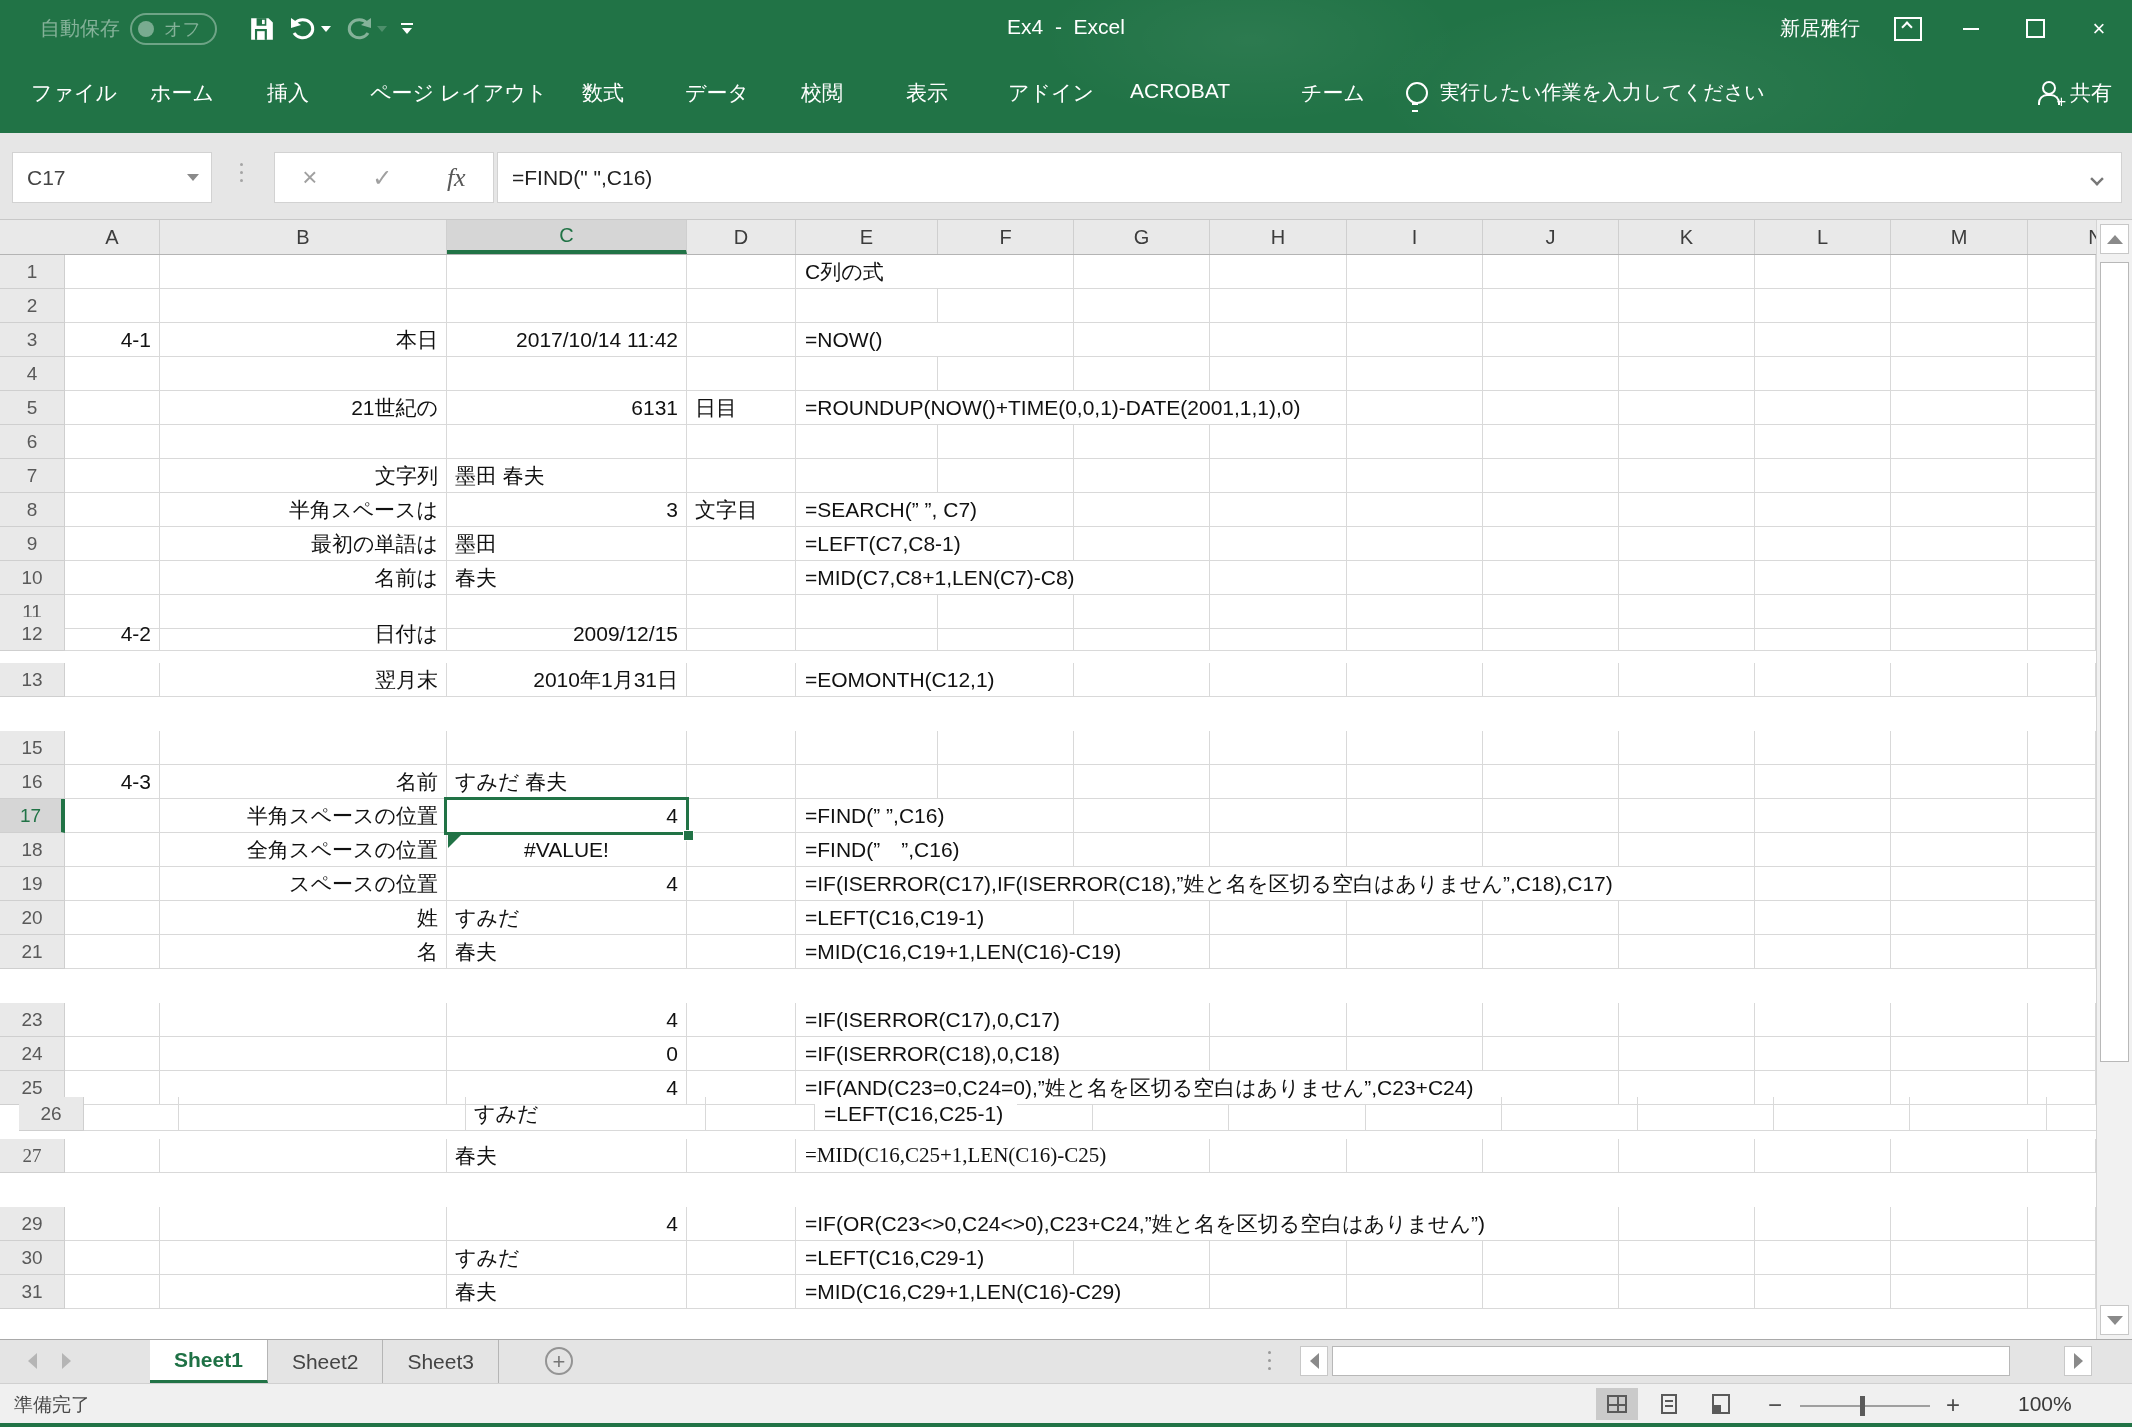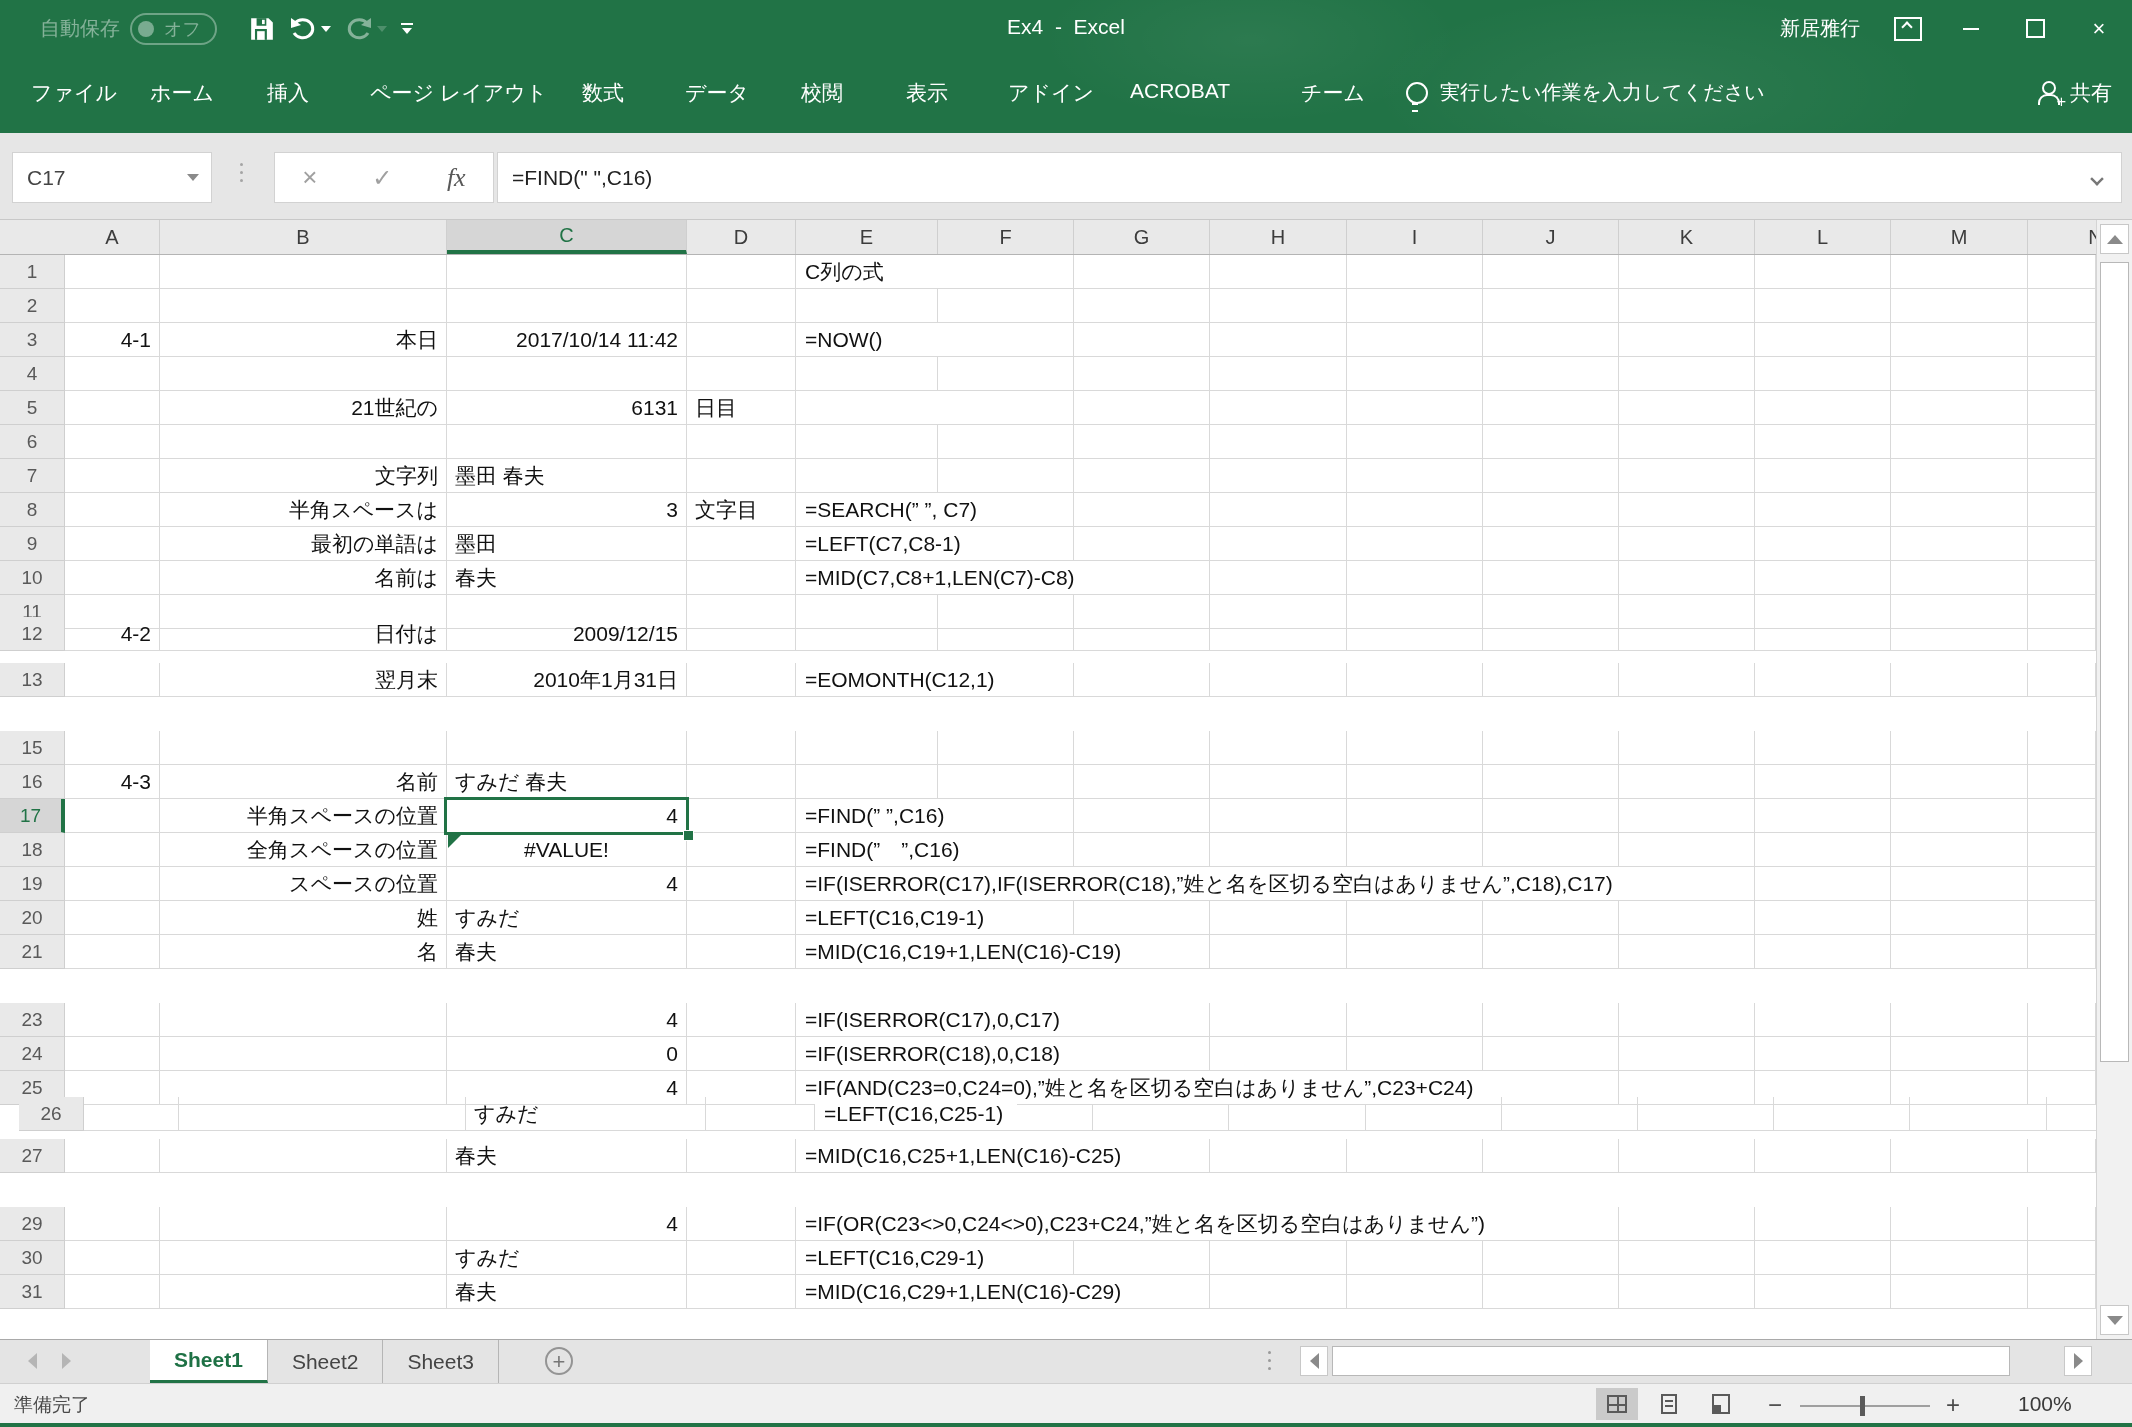"=ROUNDUP(NOW()+TIME(0,0,1)-DATE(2001,1,1" div.ecell { html: none -> <div>=ROUNDUP(NOW()+TIME(0,0,1)-DATE(2001,1,1),0)</div> }
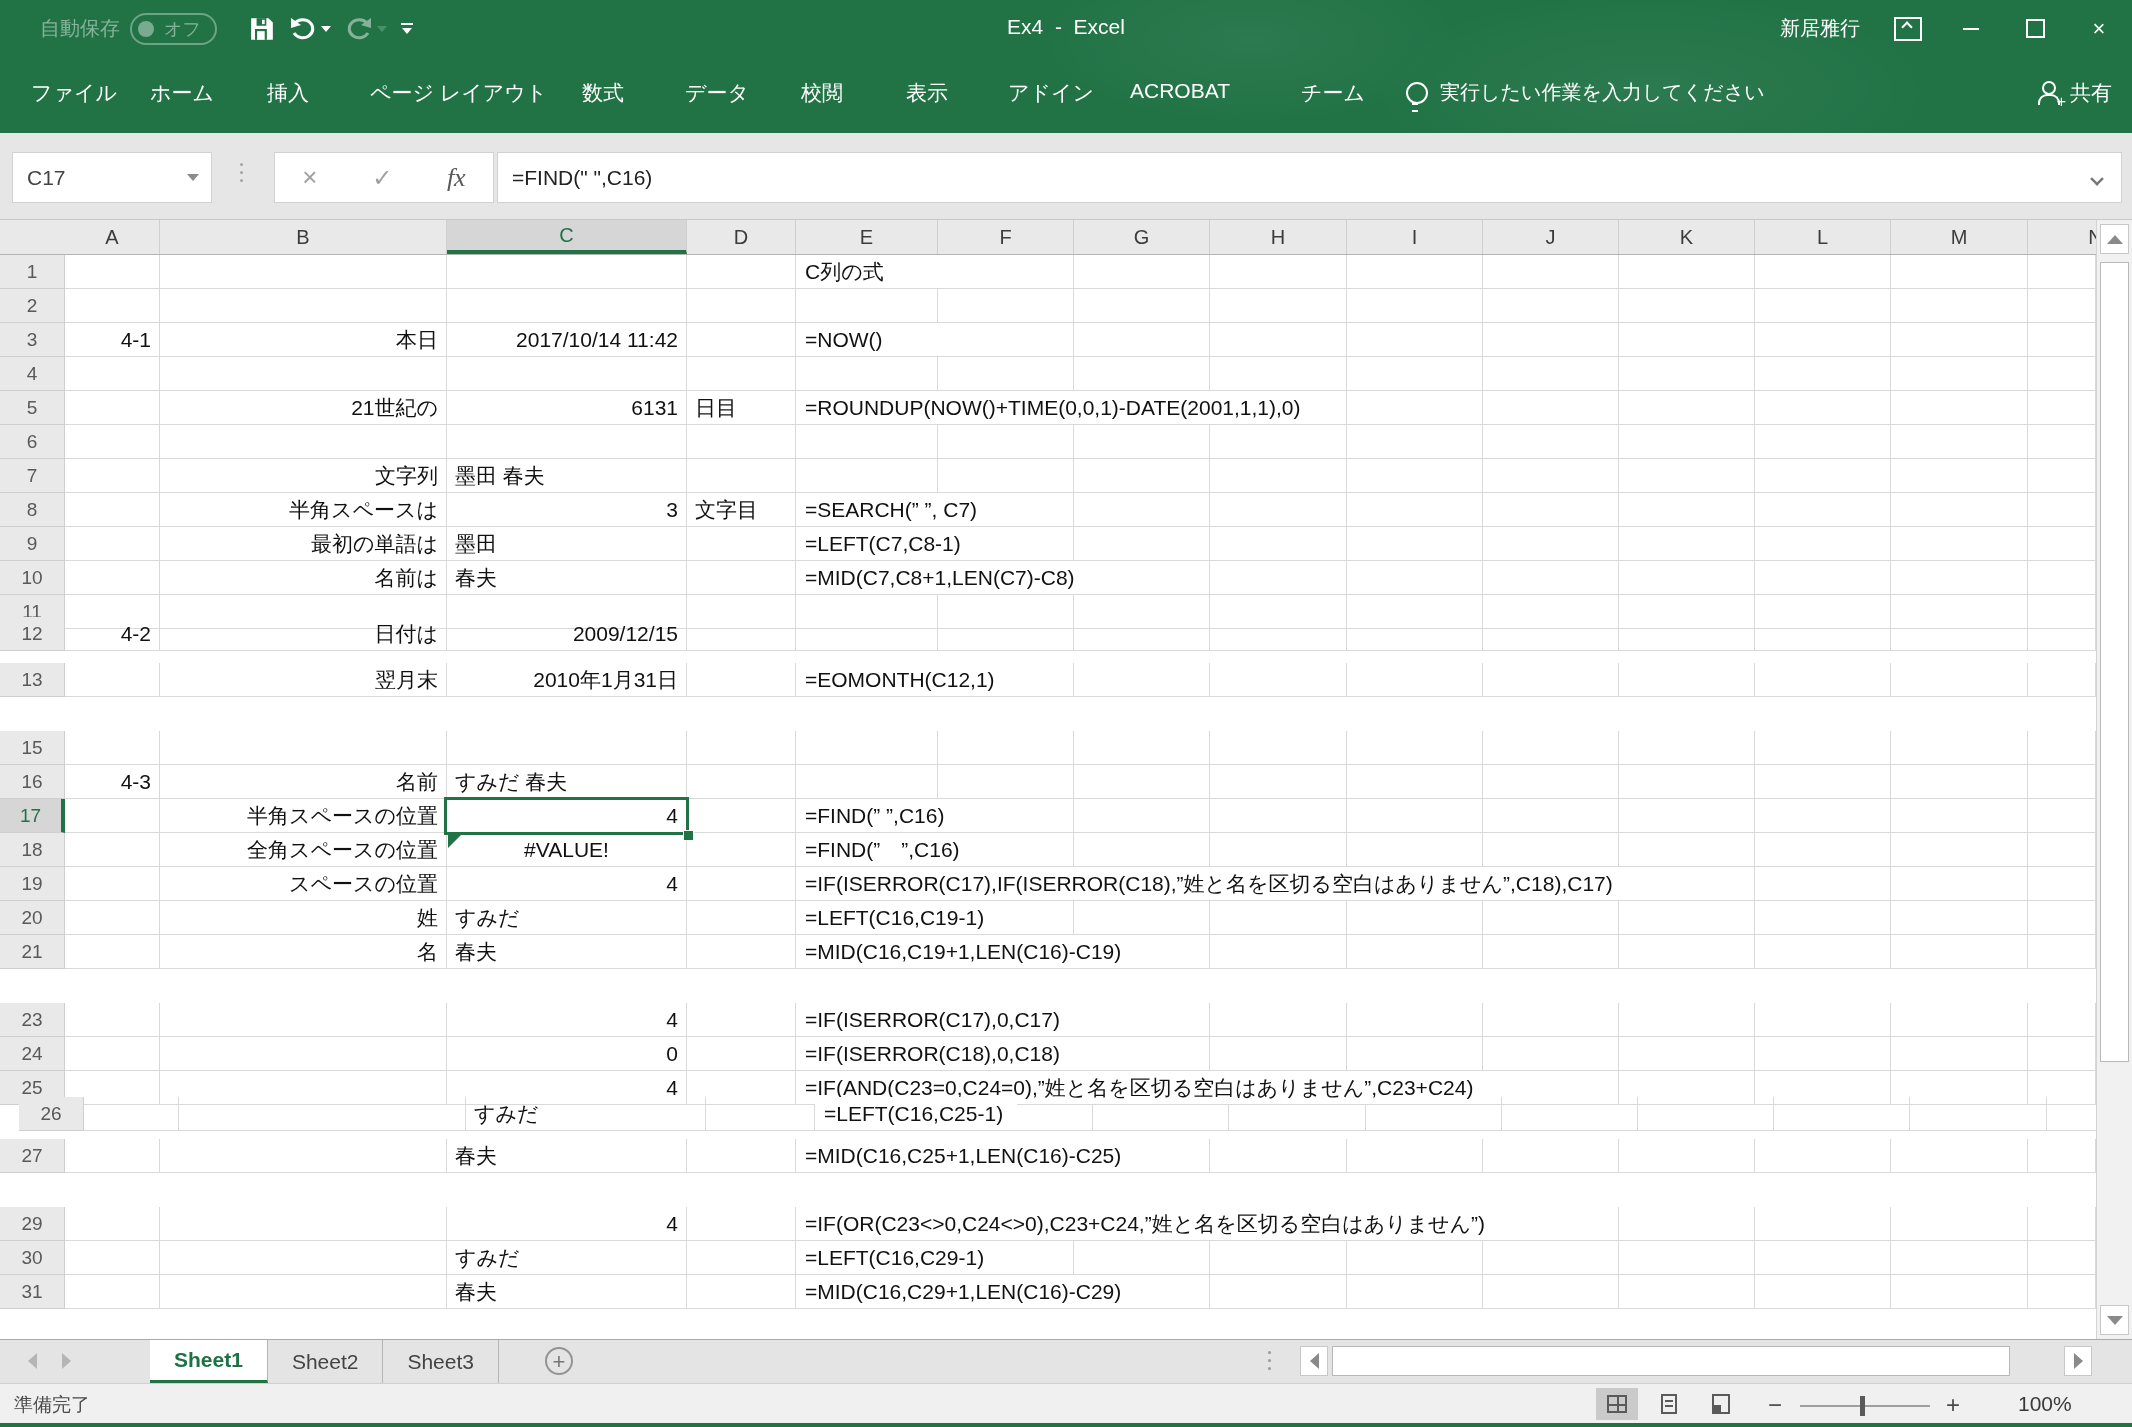"27" div.grow { font-family: none -> Liberation Serif, serif }
